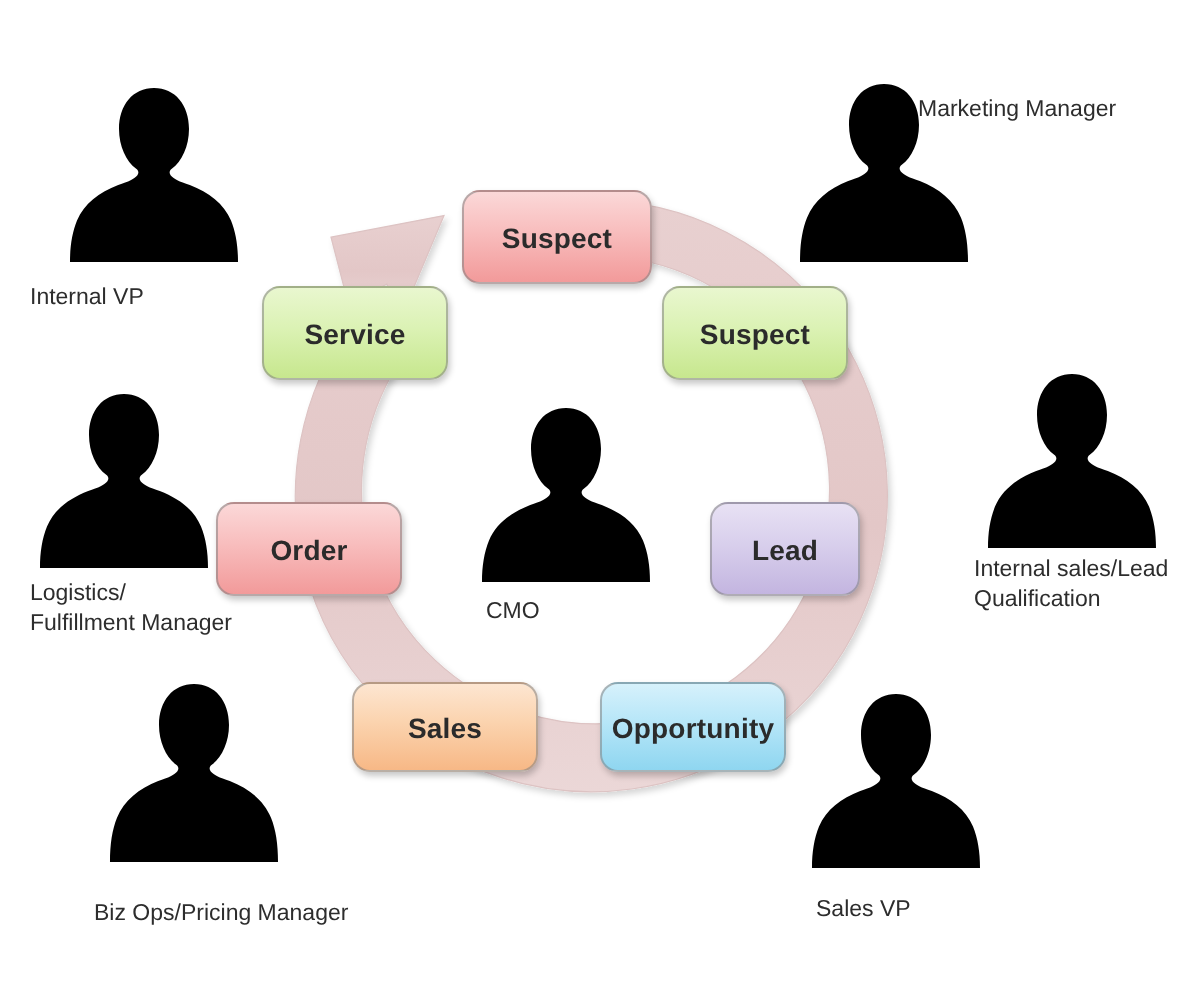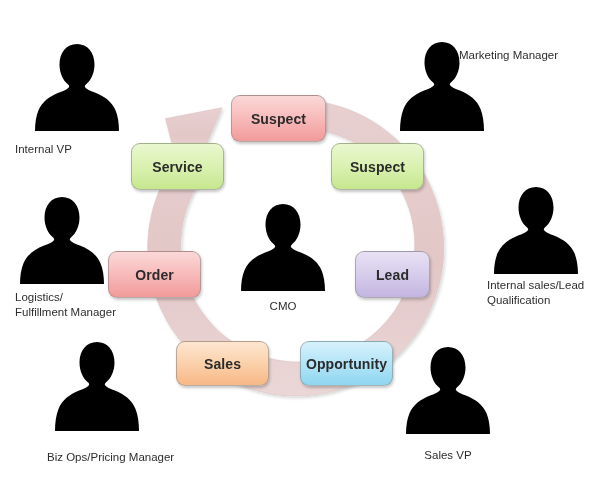"CMO" .person-label.center { text-align: center -> left }
